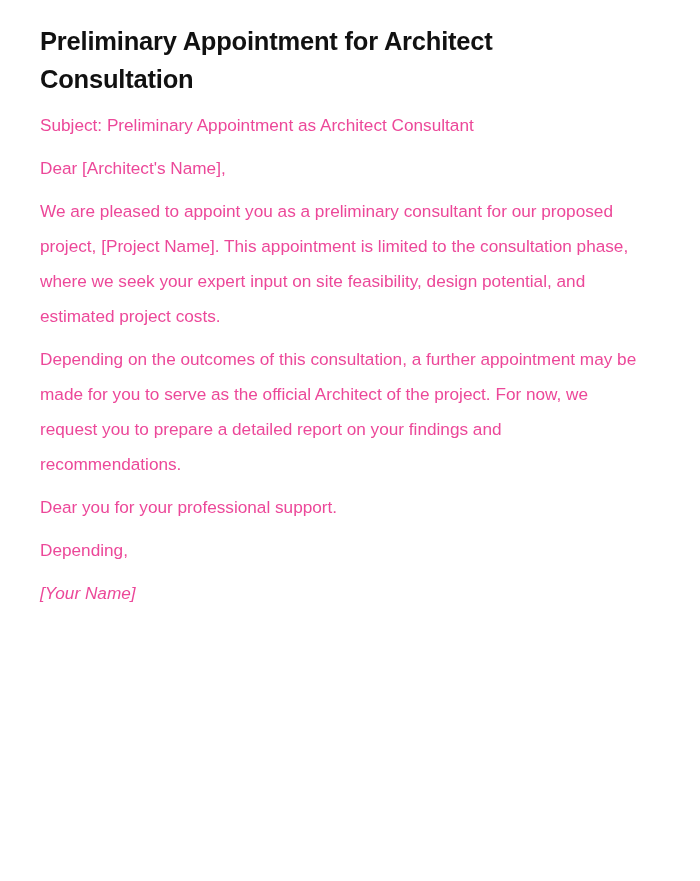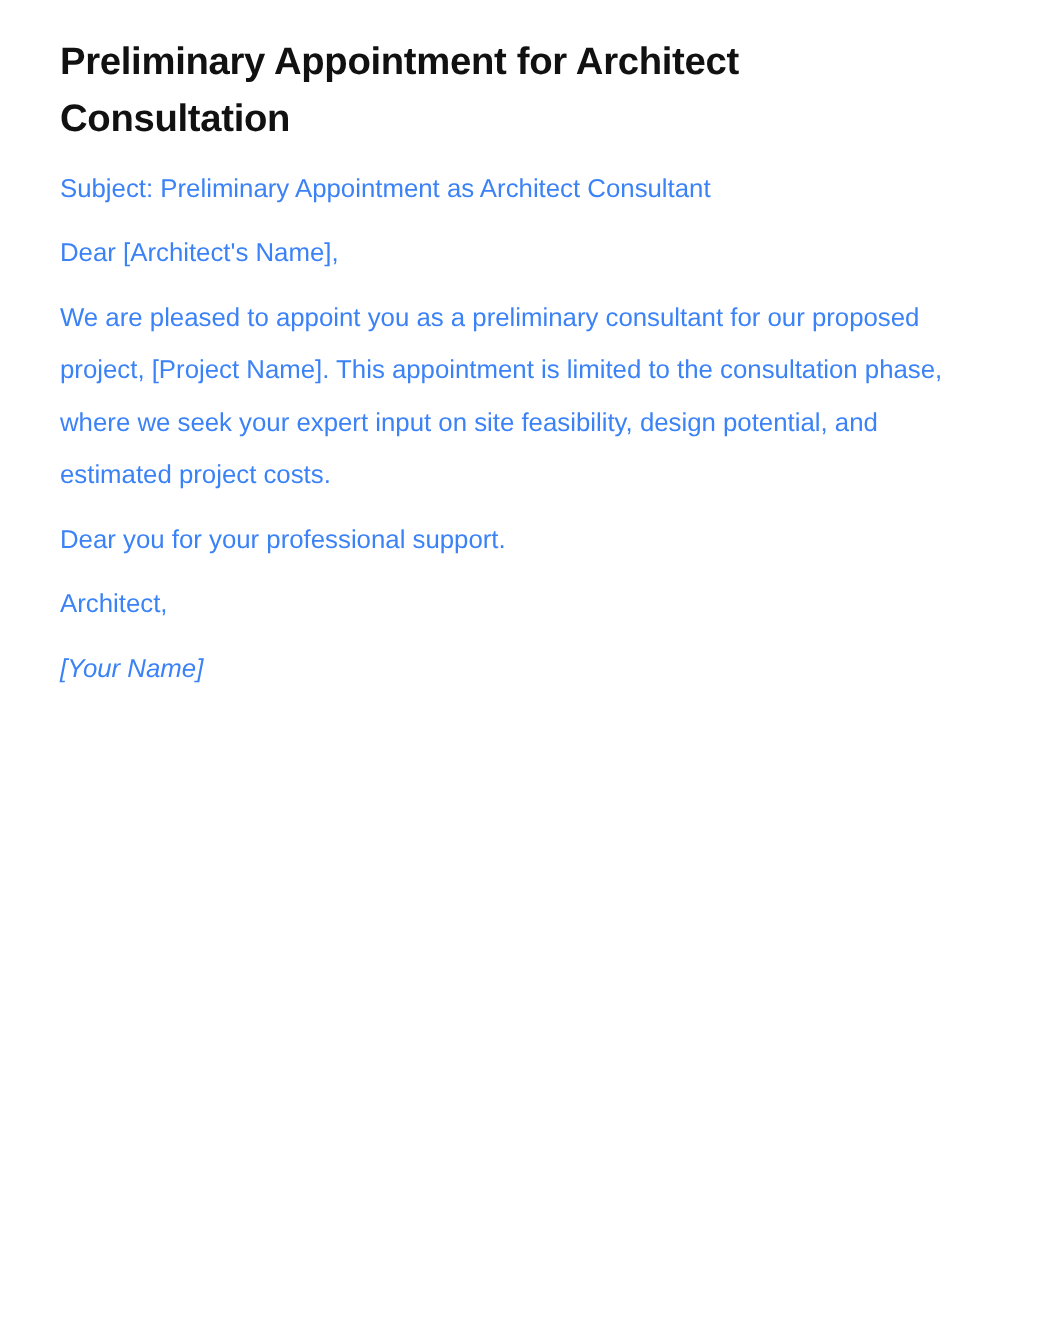"Subject: Preliminary Appointment as" .para { color: #3b82f6 -> #ec4899 }
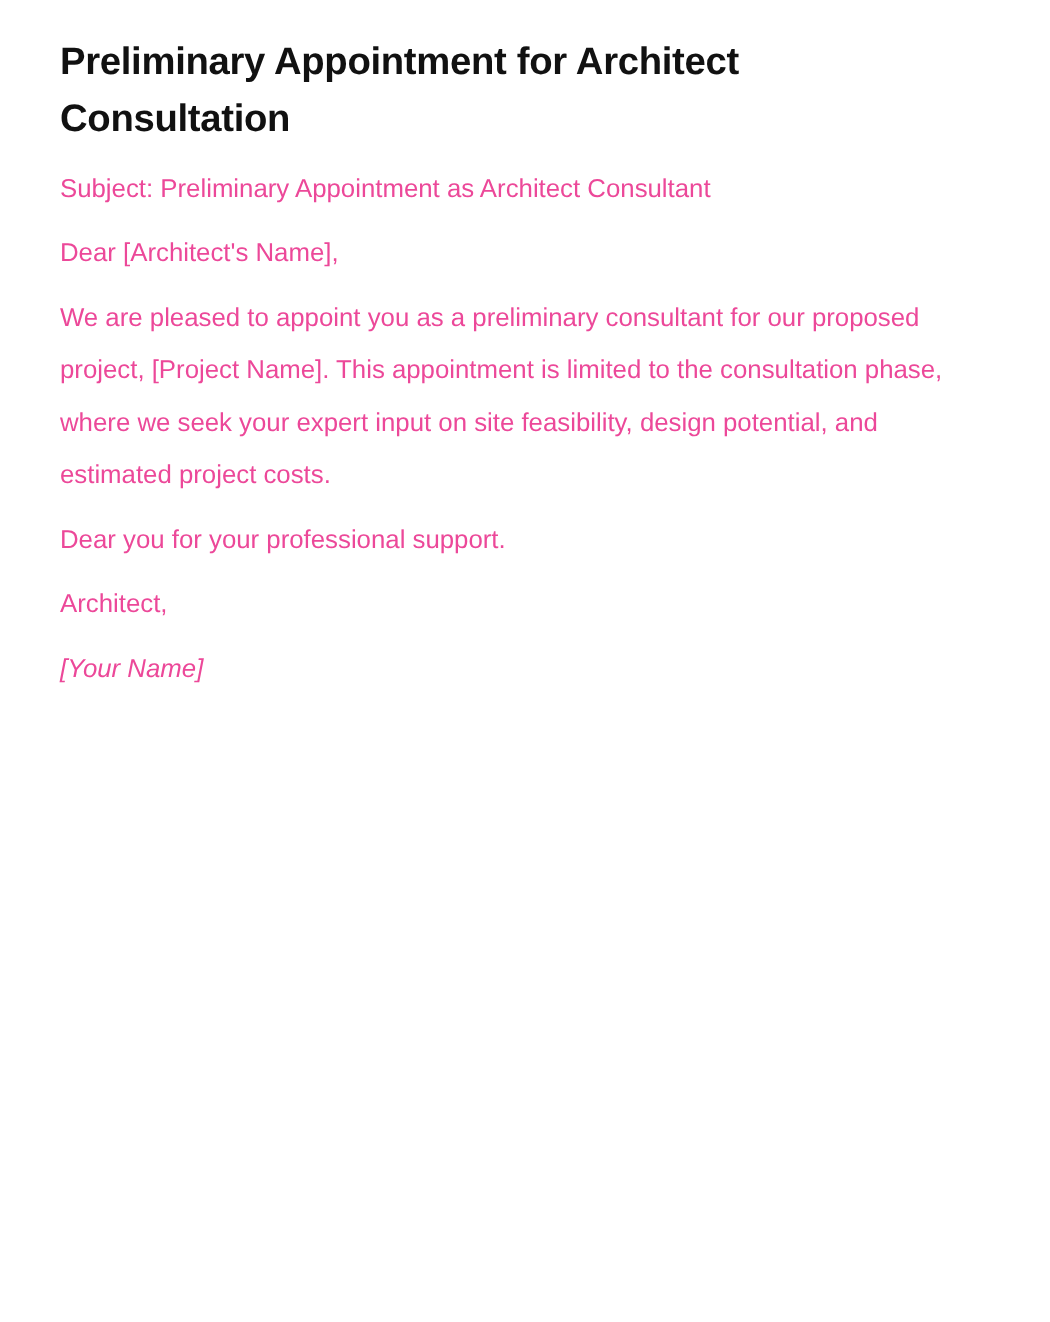"Depending on the outcomes of" p.para { html: none -> <p>Depending on the outcomes of this consultation, a further appointment may be made for you to serve as the official Architect of the project. For now, we request you to prepare a detailed report on your findings and recommendations.</p> }
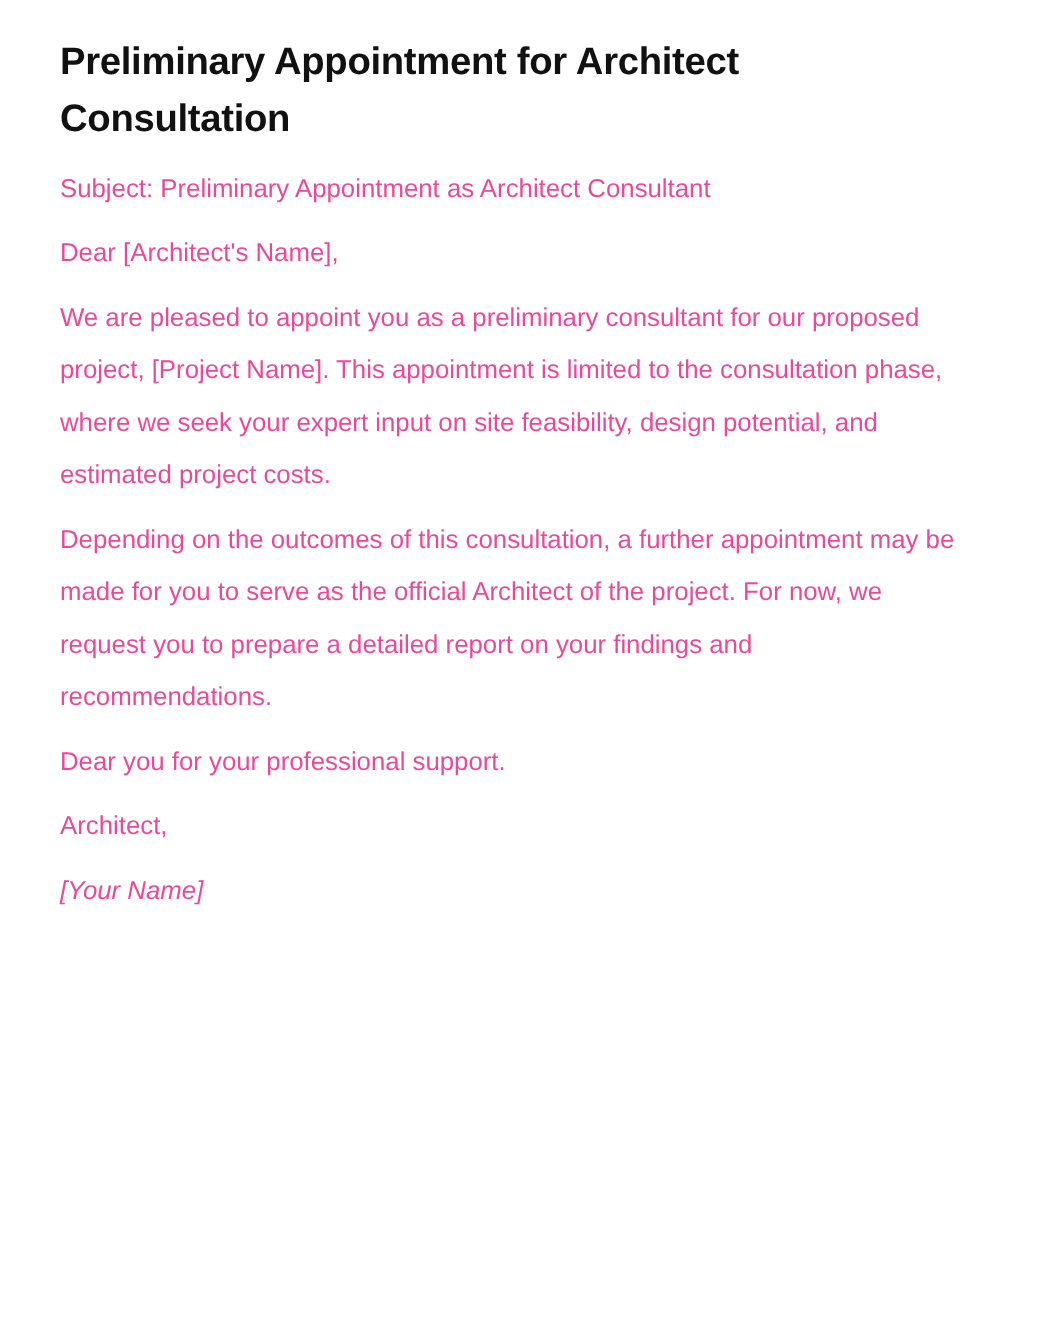"Architect," p.para { text: Architect -> Depending }
